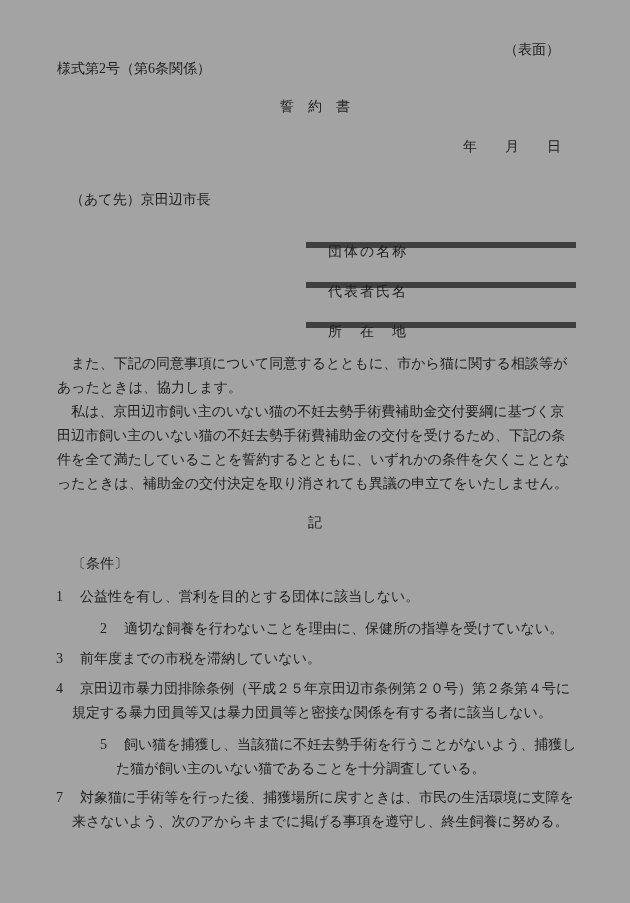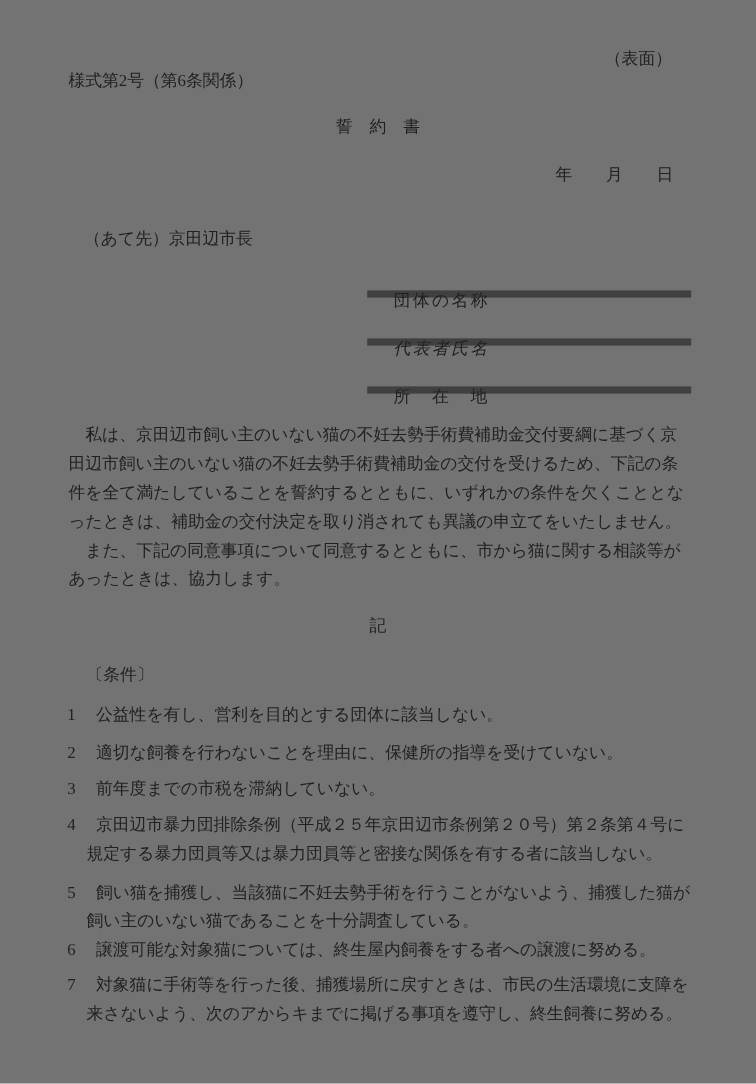"（表面）" .page { background: #737373 -> #a3a3a3 }
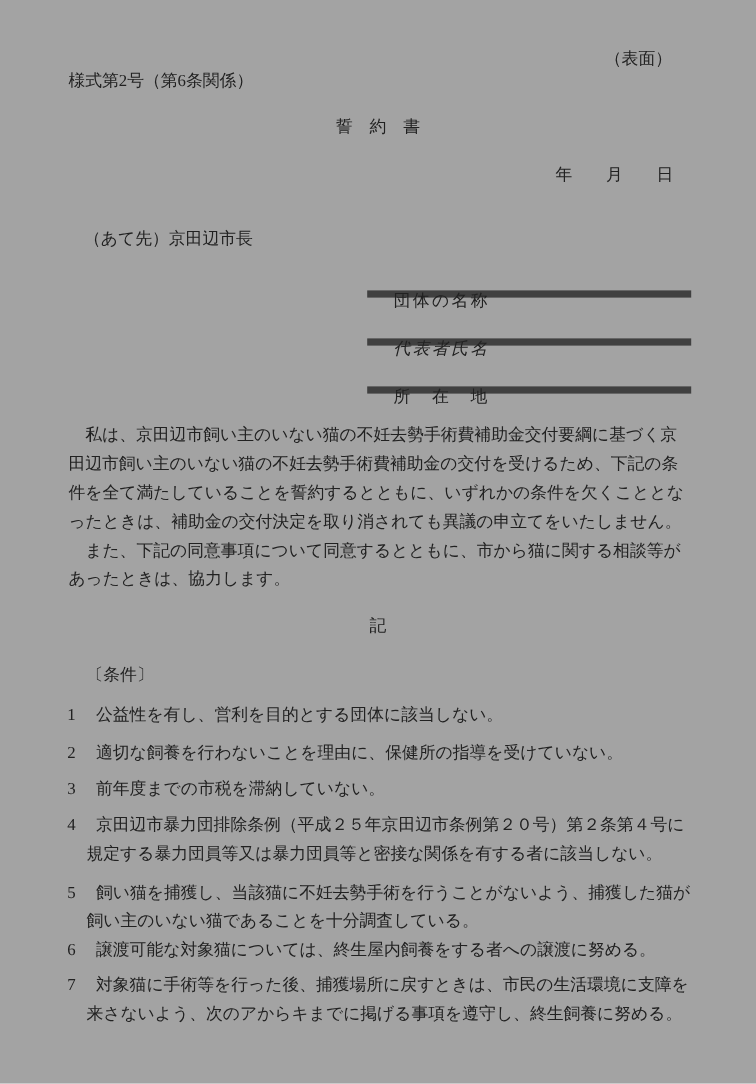"代表者氏名" .field-row.f1 { font-style: italic -> none }
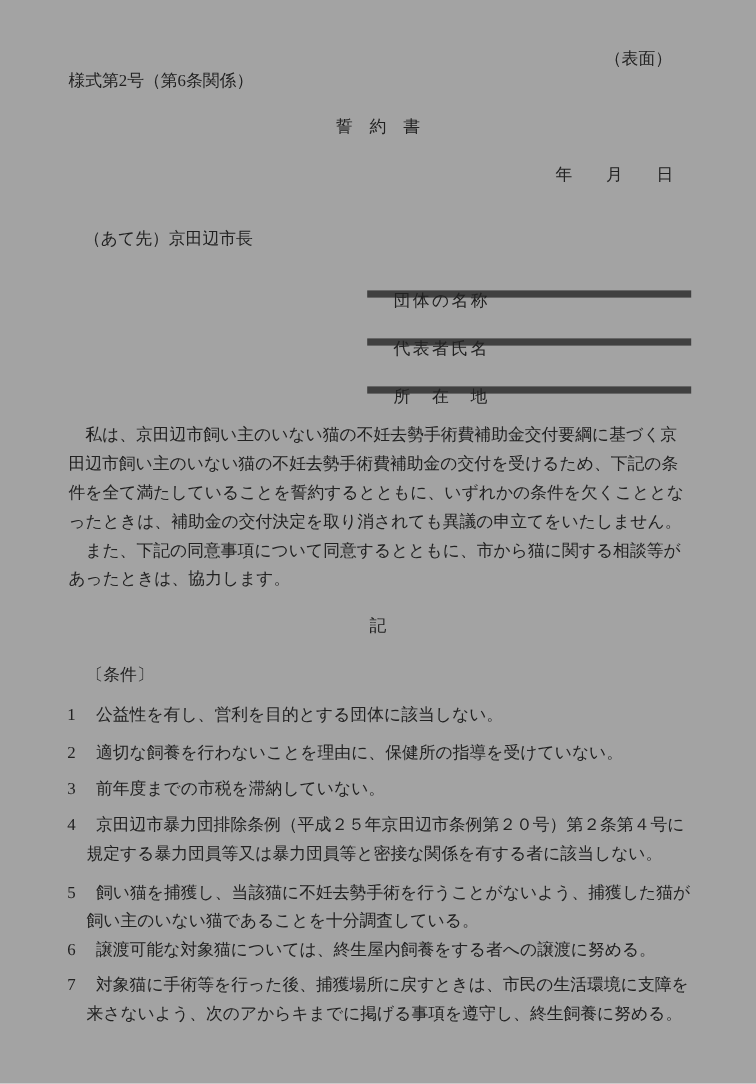"私は、京田辺市飼い主のいない猫の不妊去勢手術費補助金交付要綱に基づく京田辺市飼い" p { order: before "また、下記の同意事項について同意するとともに、市から猫に関する相談等があったとき" -> after "また、下記の同意事項について同意するとともに、市から猫に関する相談等があったとき" }
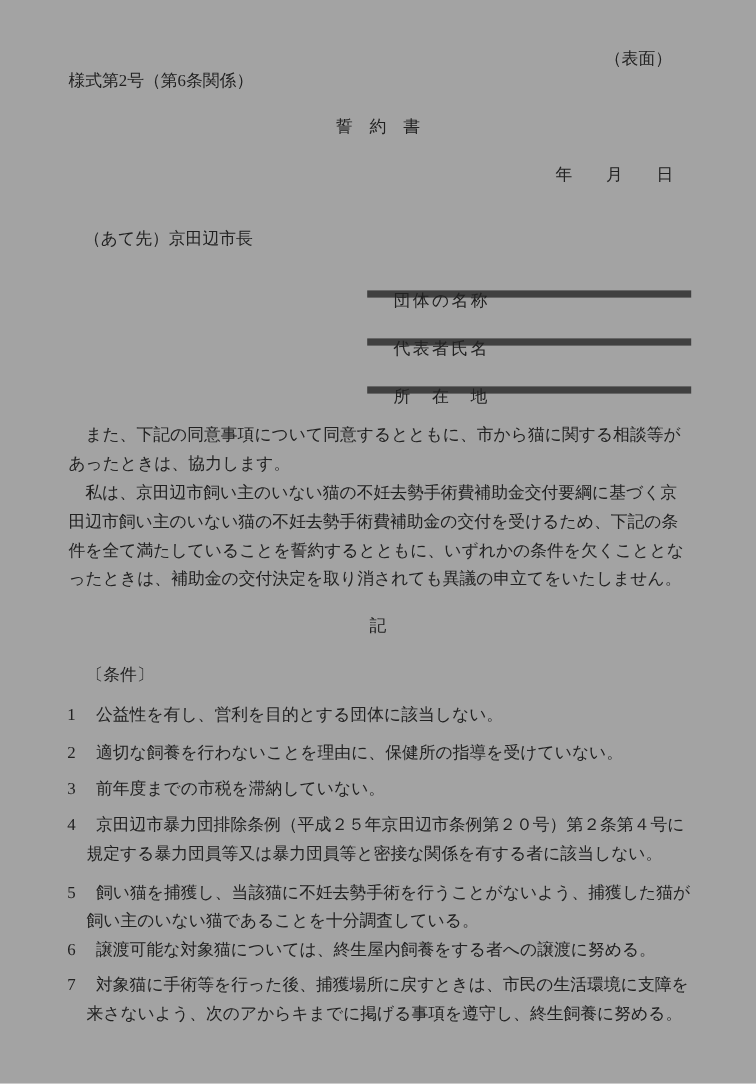"2 適切な飼養を行わないことを理由に、保健所の指導を受けていない。" .cond.mt8 { margin-left: none -> 44px }
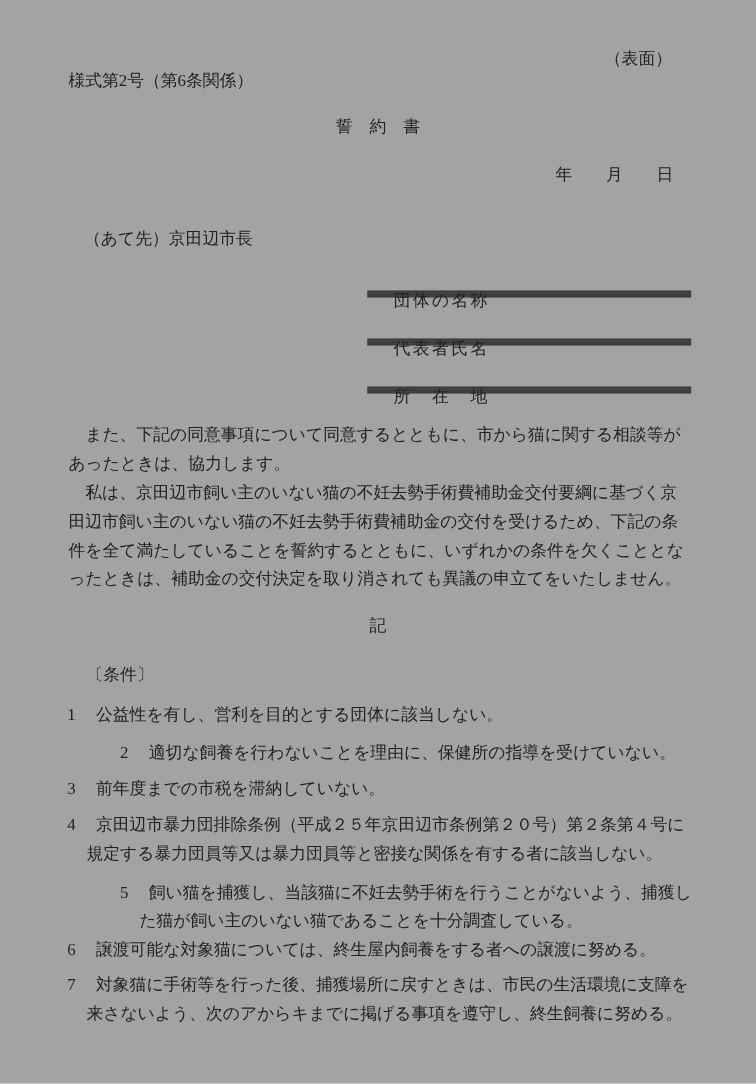"6 譲渡可能な対象猫については、終生屋内飼養をする者への譲渡に努める。" div.cond { html: <div> <span>6</span><span>譲渡可能な対象猫については、終生屋内飼養をする者への譲渡に努める。</span> </div> -> none }
